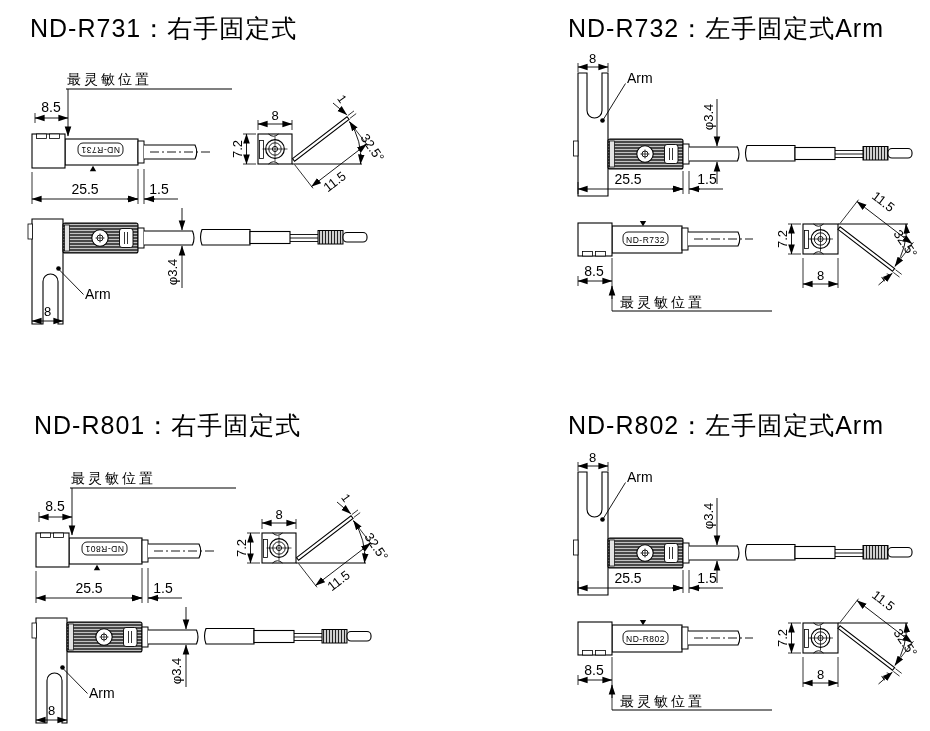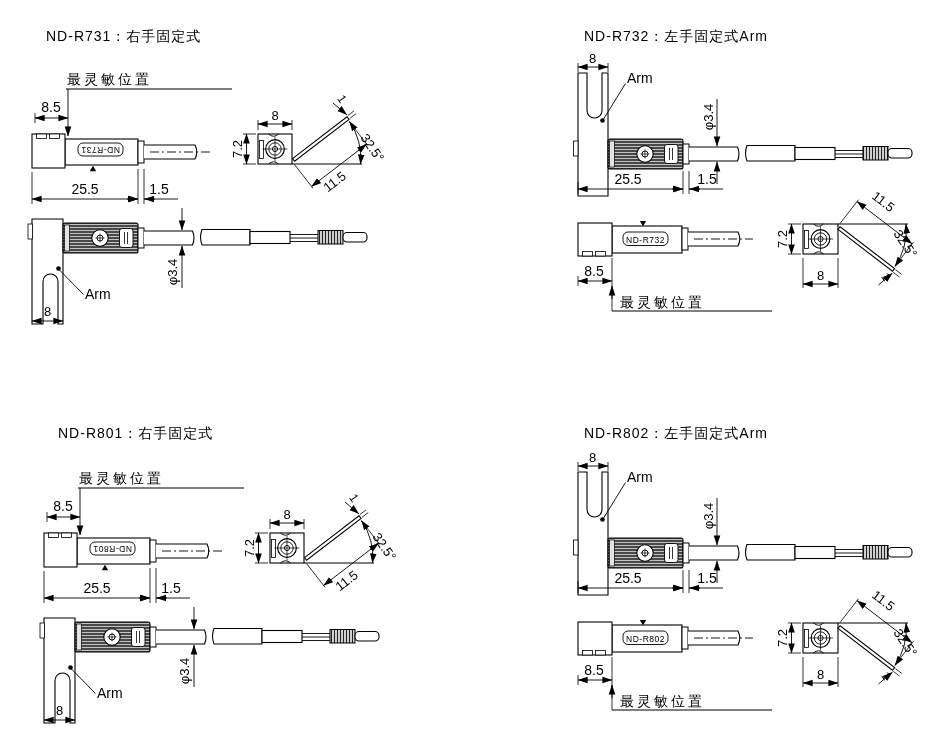"ND-R731：右手固定式" .quad h2 { font-size: 14px -> 25px; margin: 16px -> 0 }
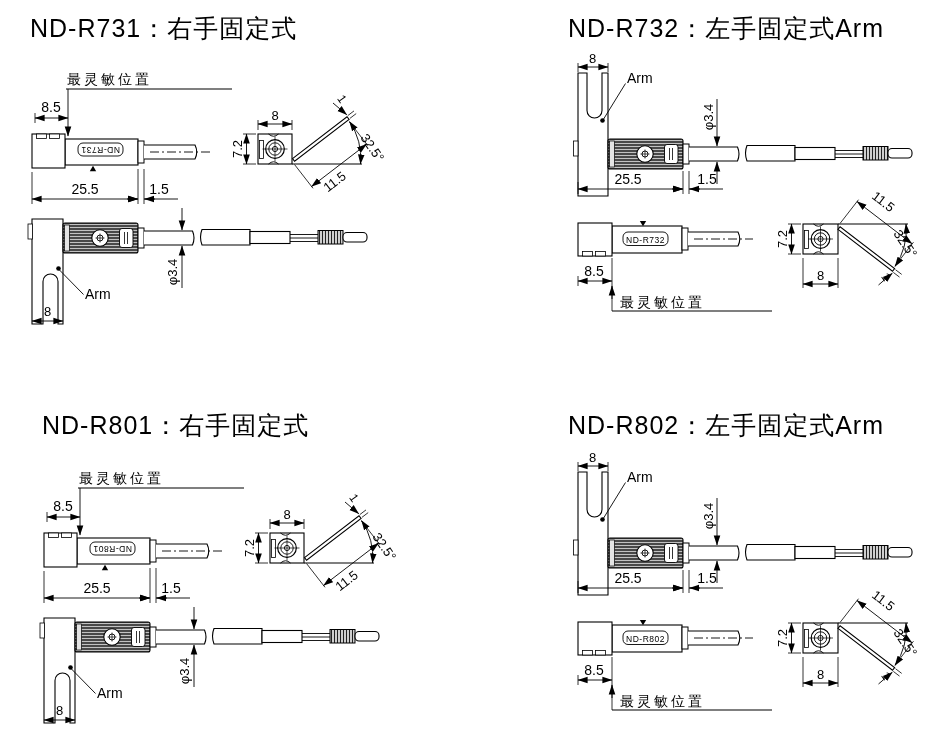"ND-R801：右手固定式" div.quad { left: 12px -> 4px }
